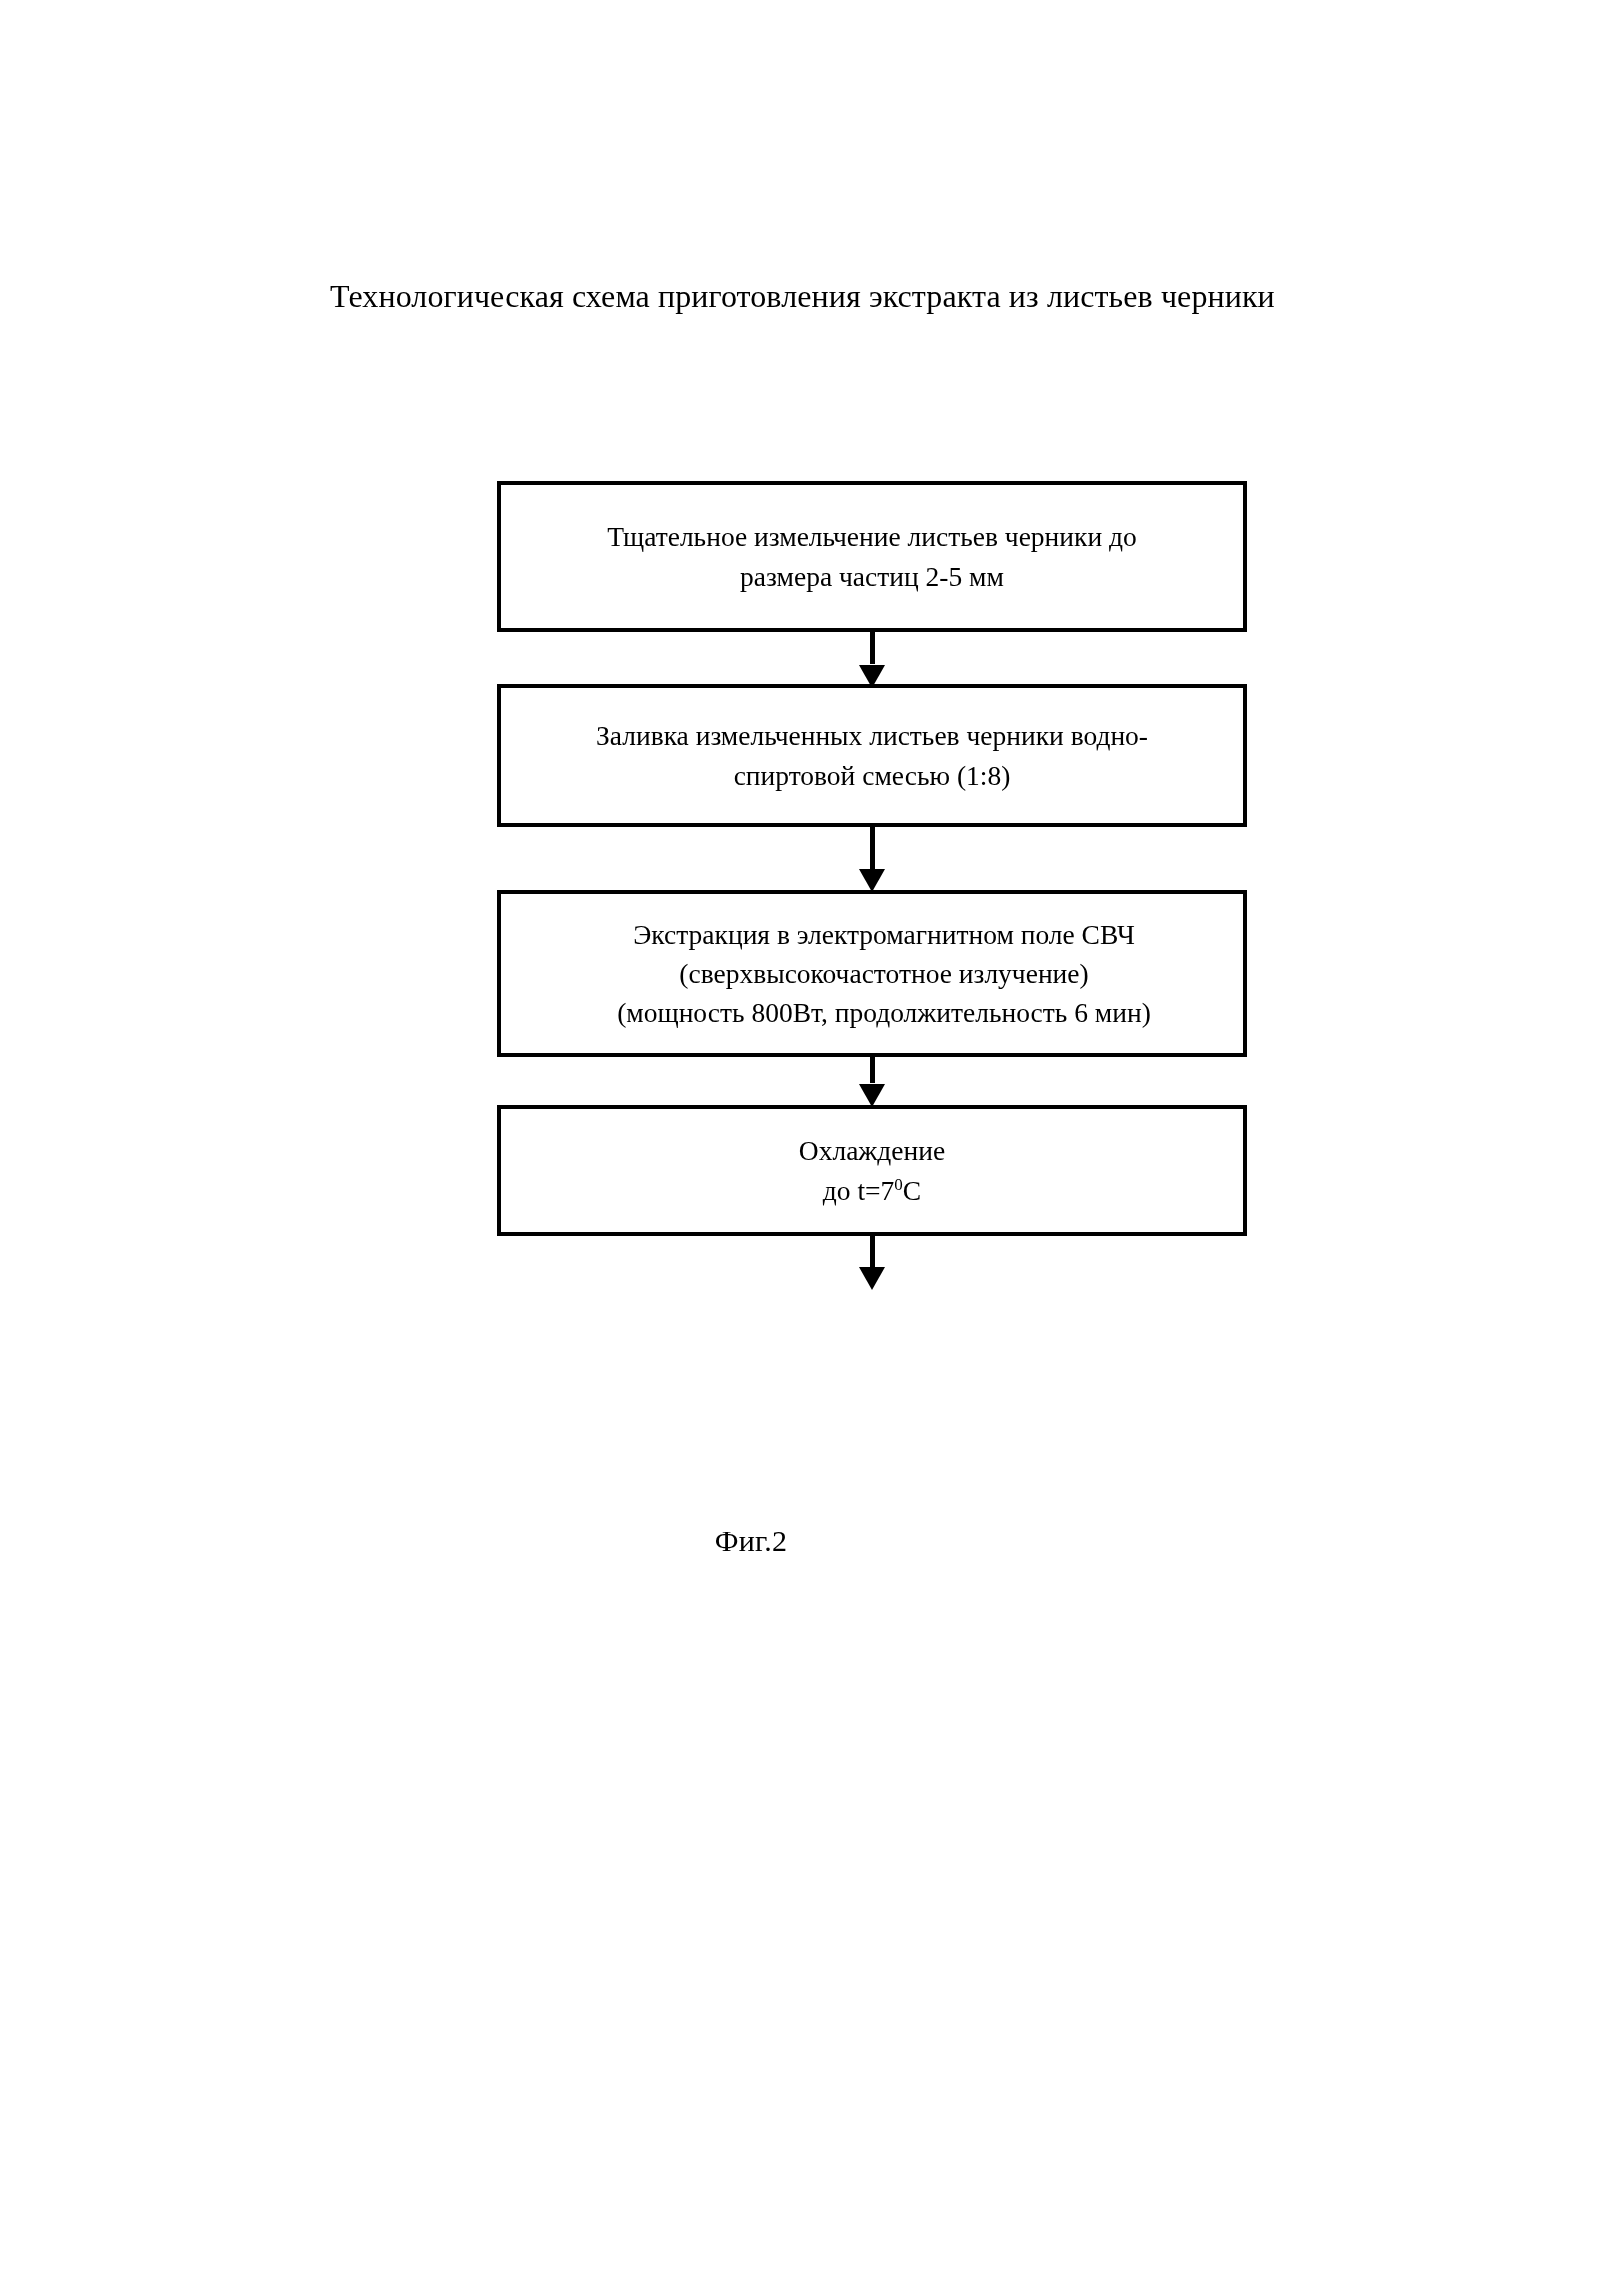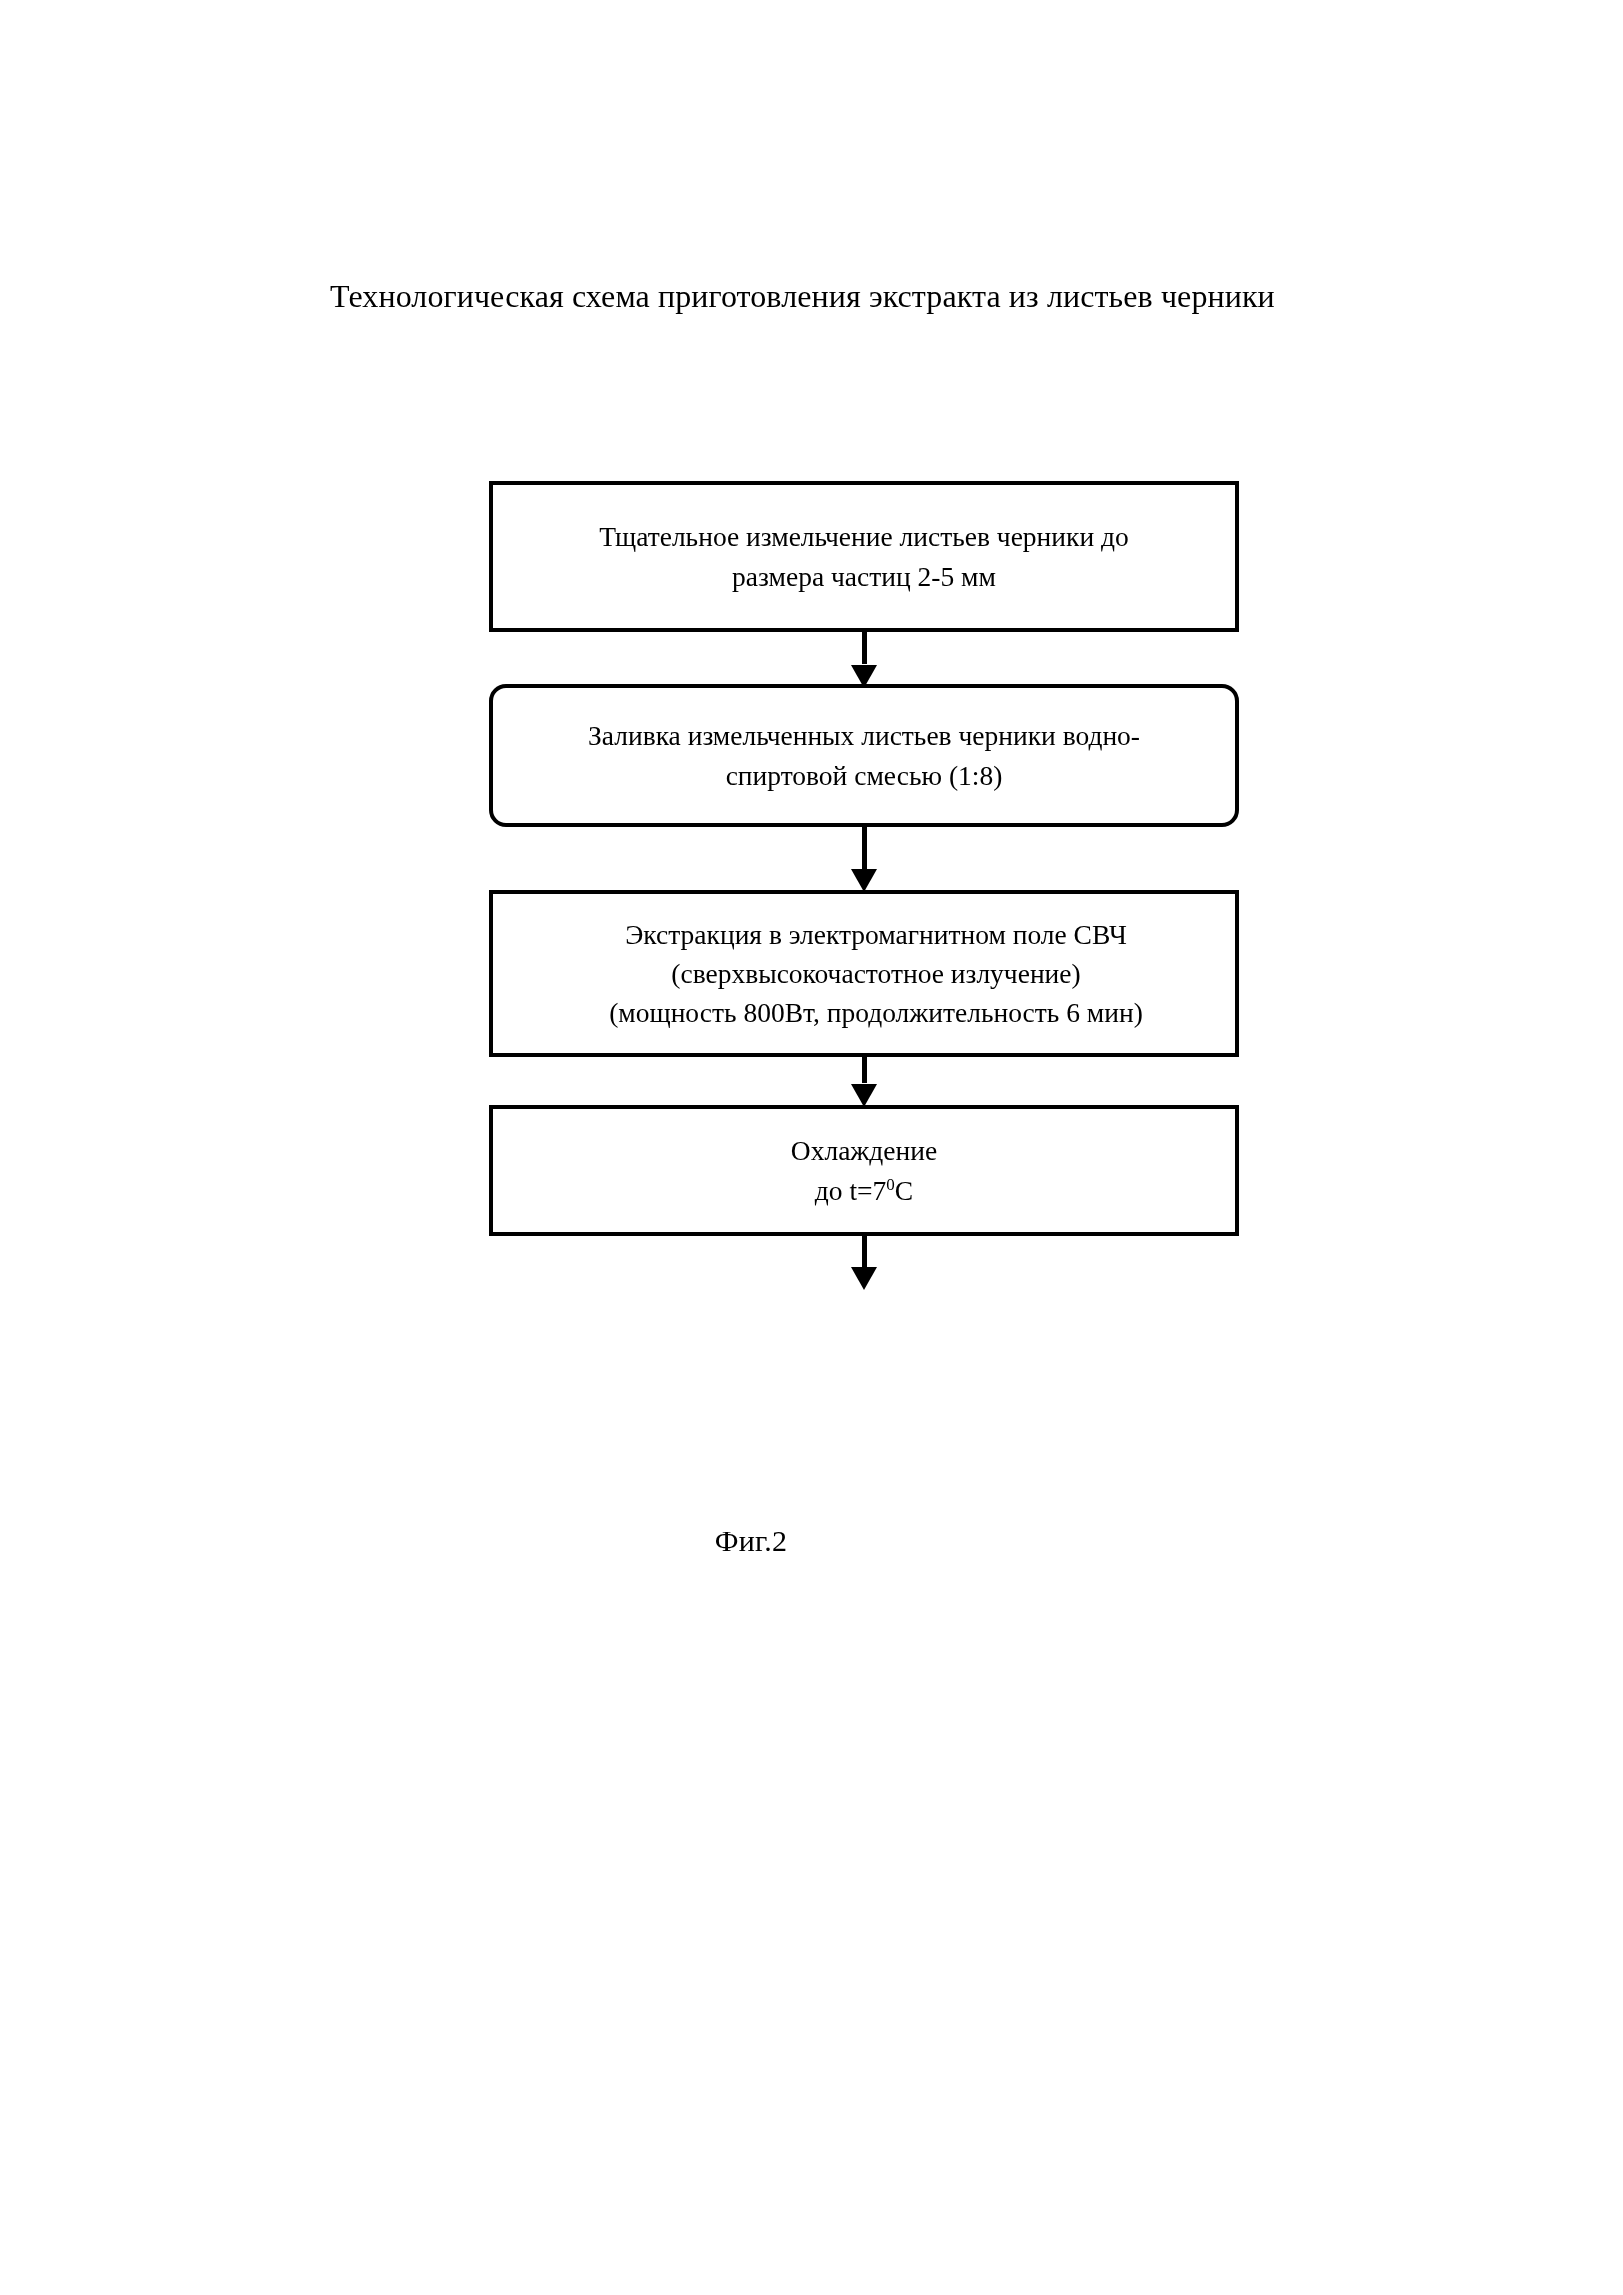"Тщательное измельчение листьев черники" .flow { left: 0 -> 8px }
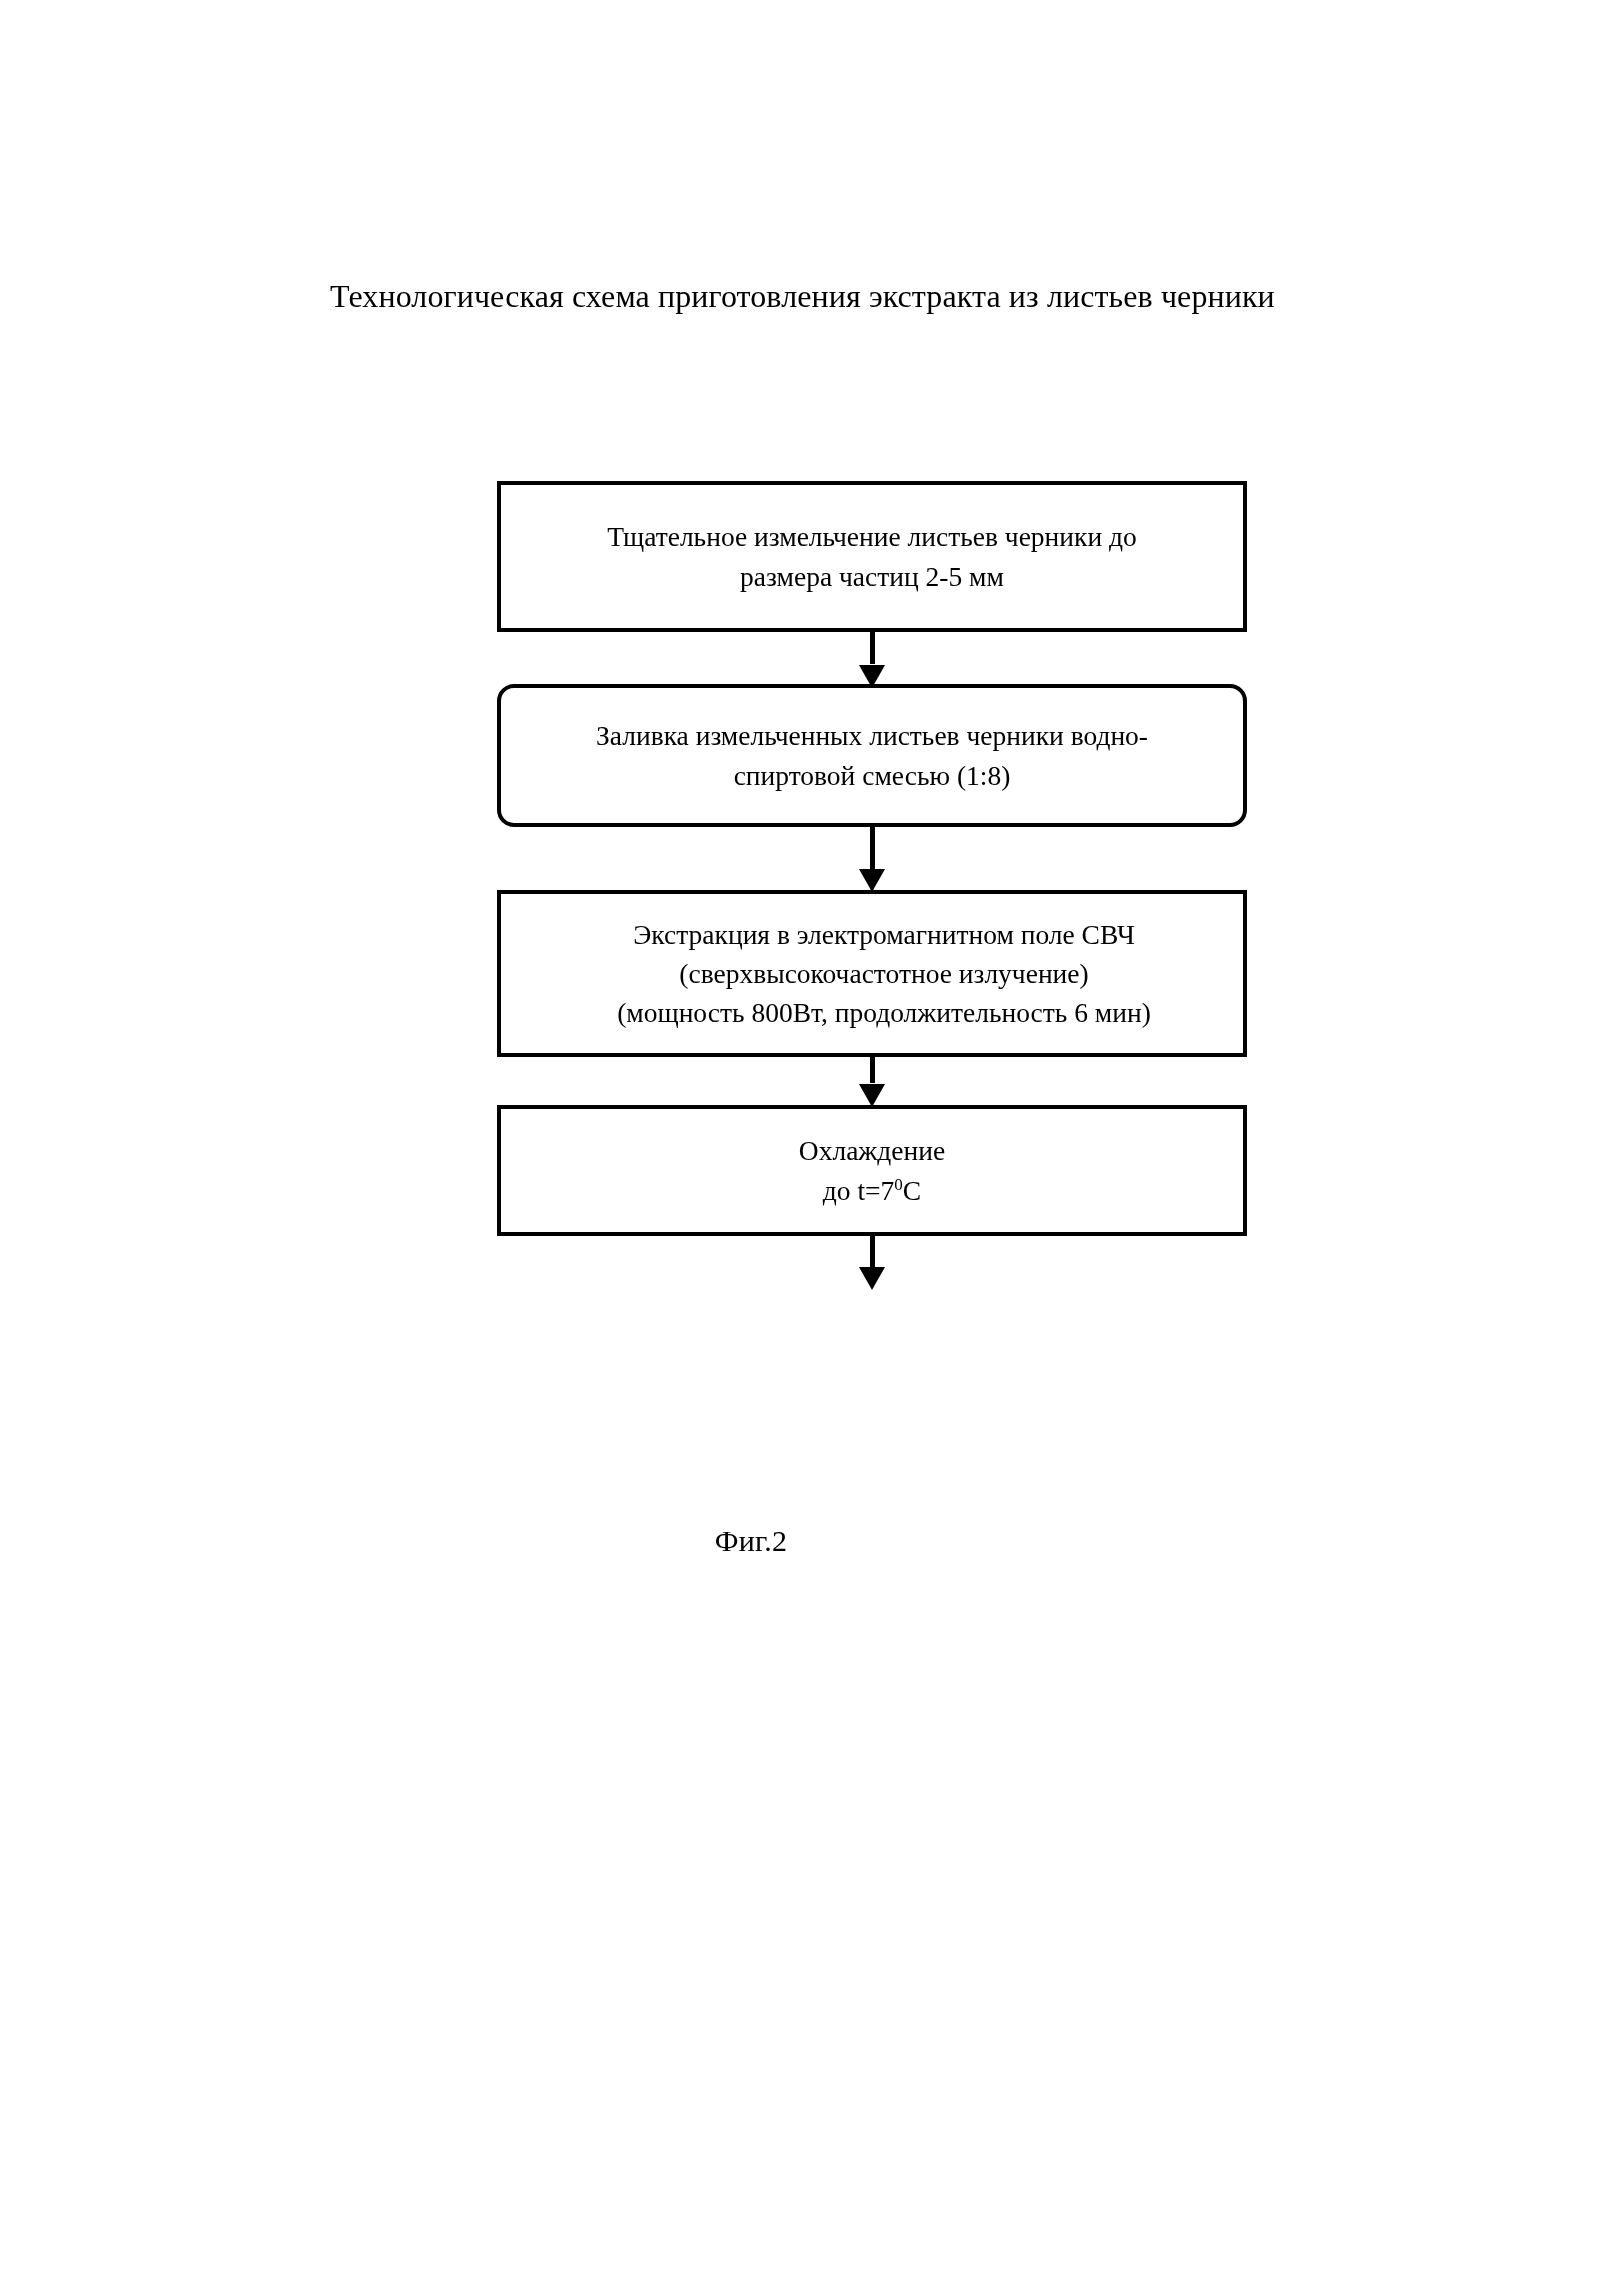"Заливка измельченных листьев черники" .box-2 { border-radius: 17px -> none }
